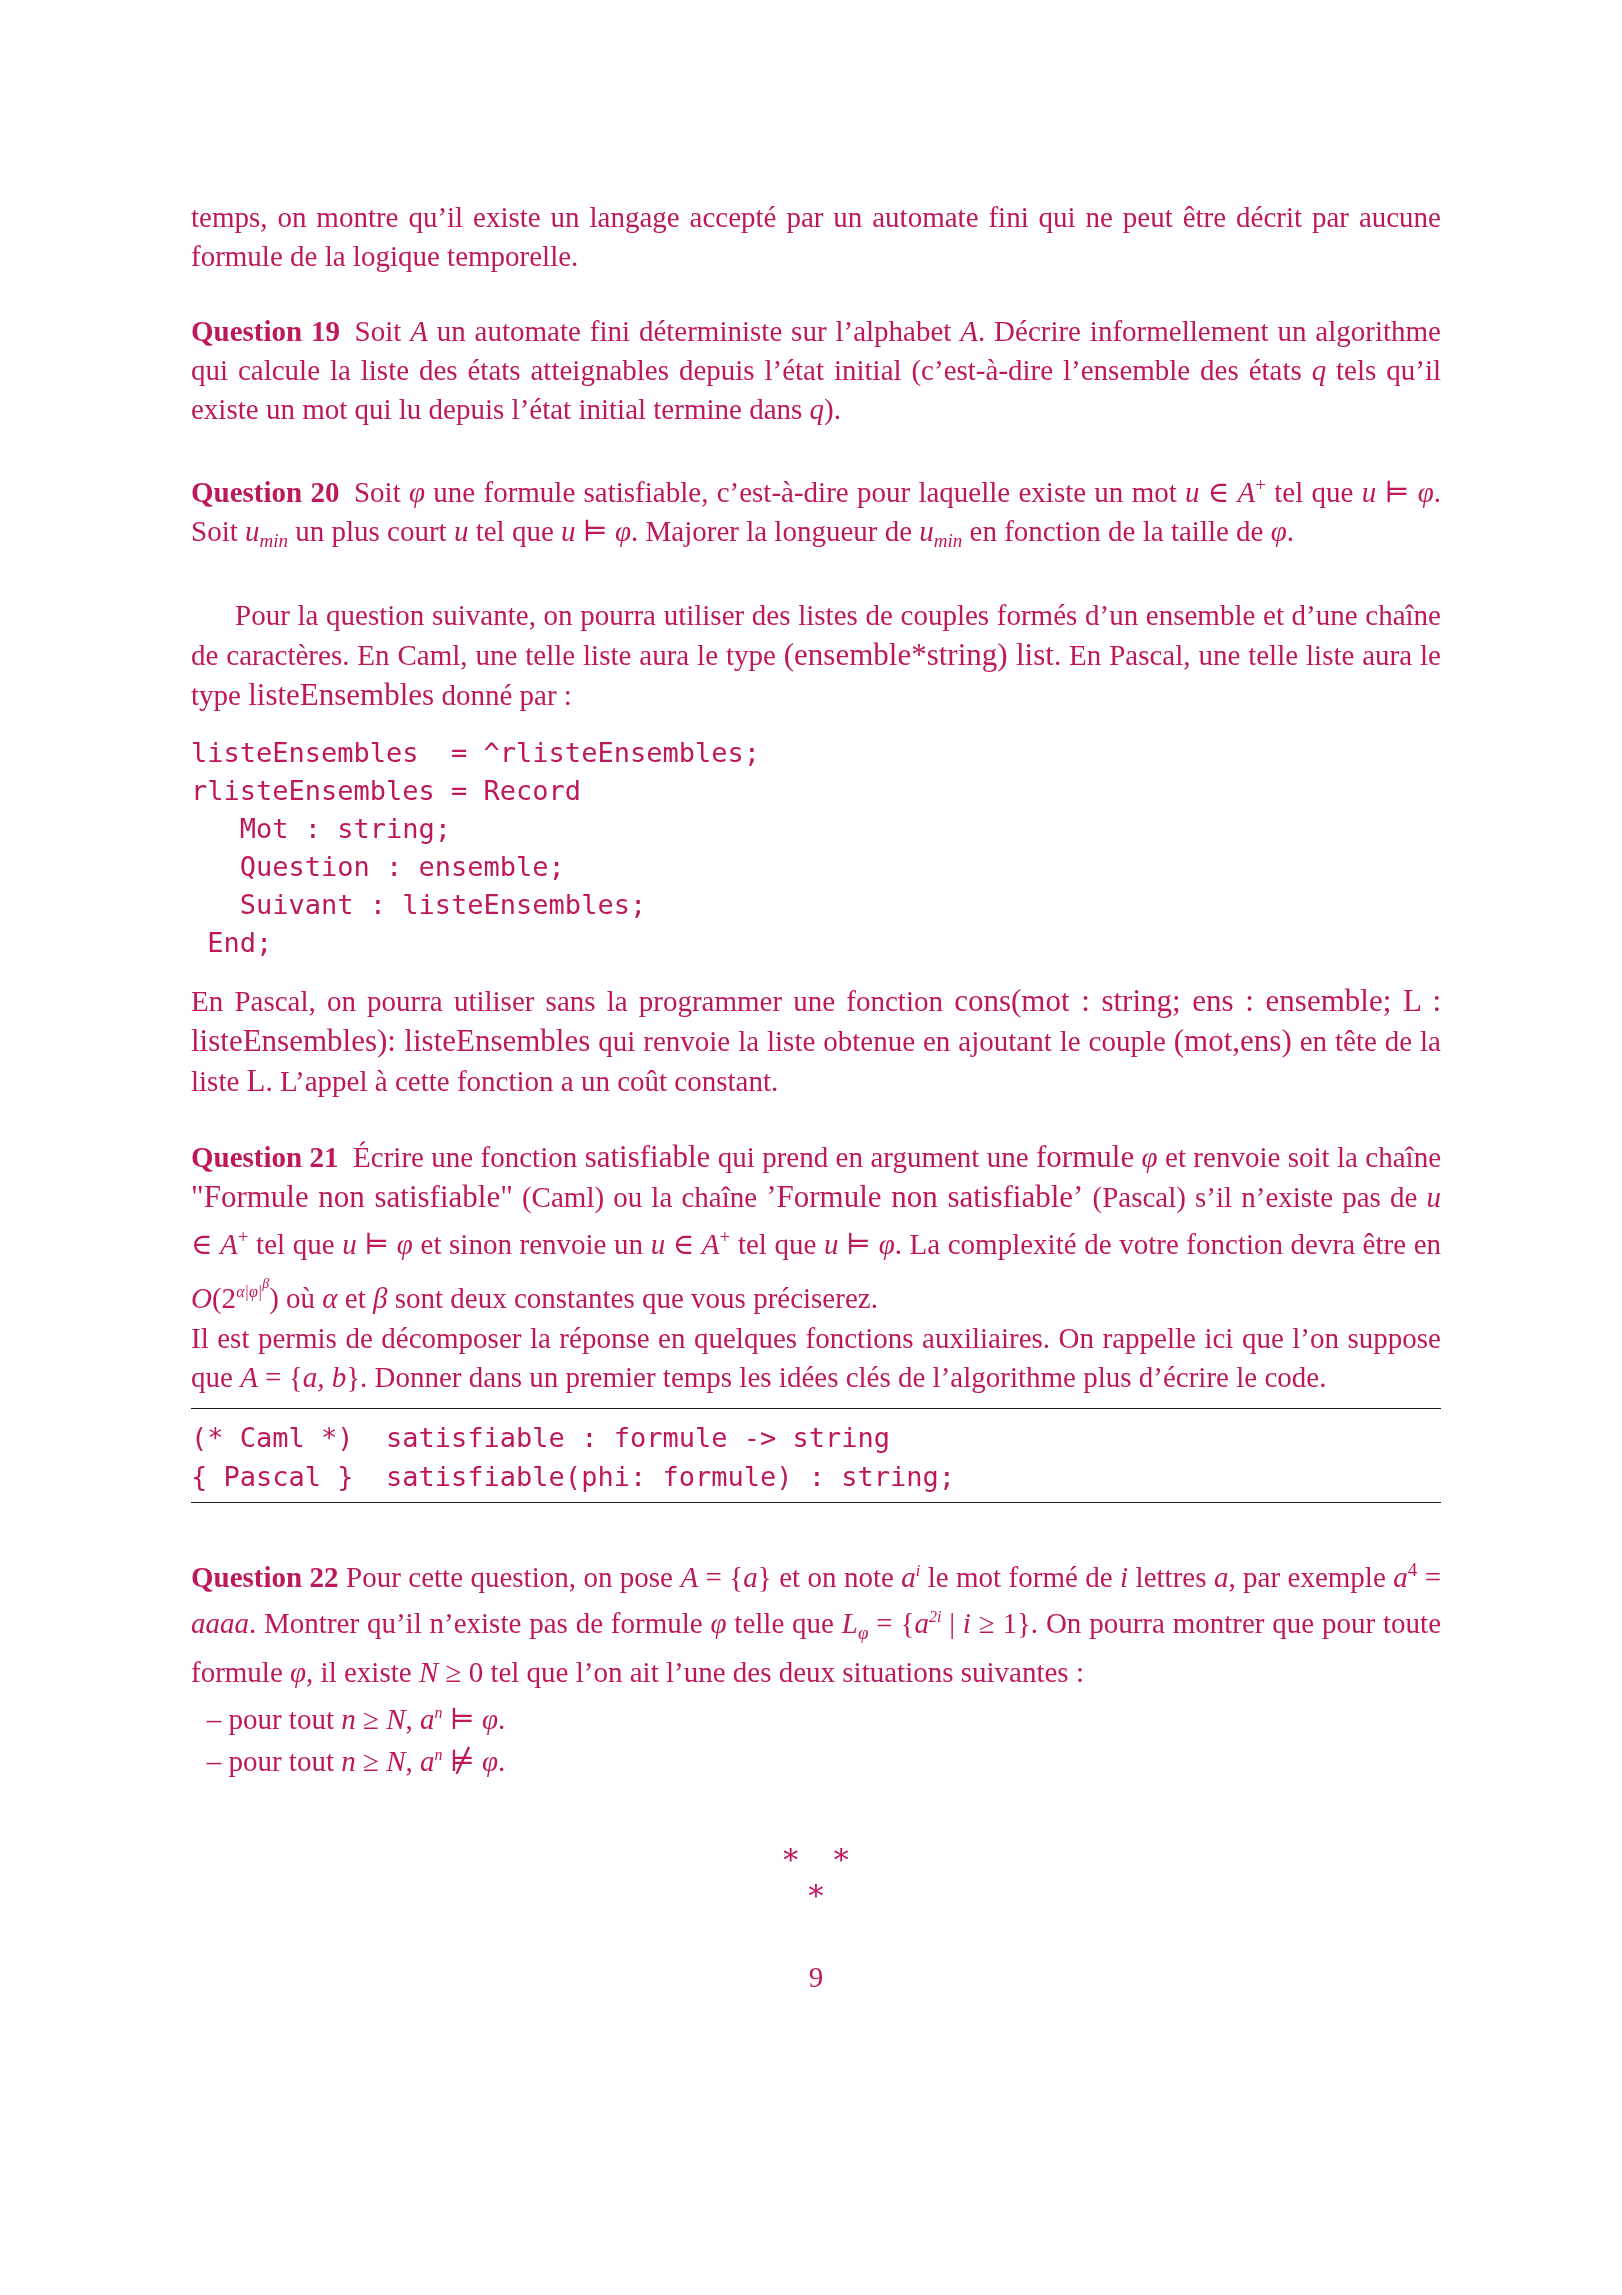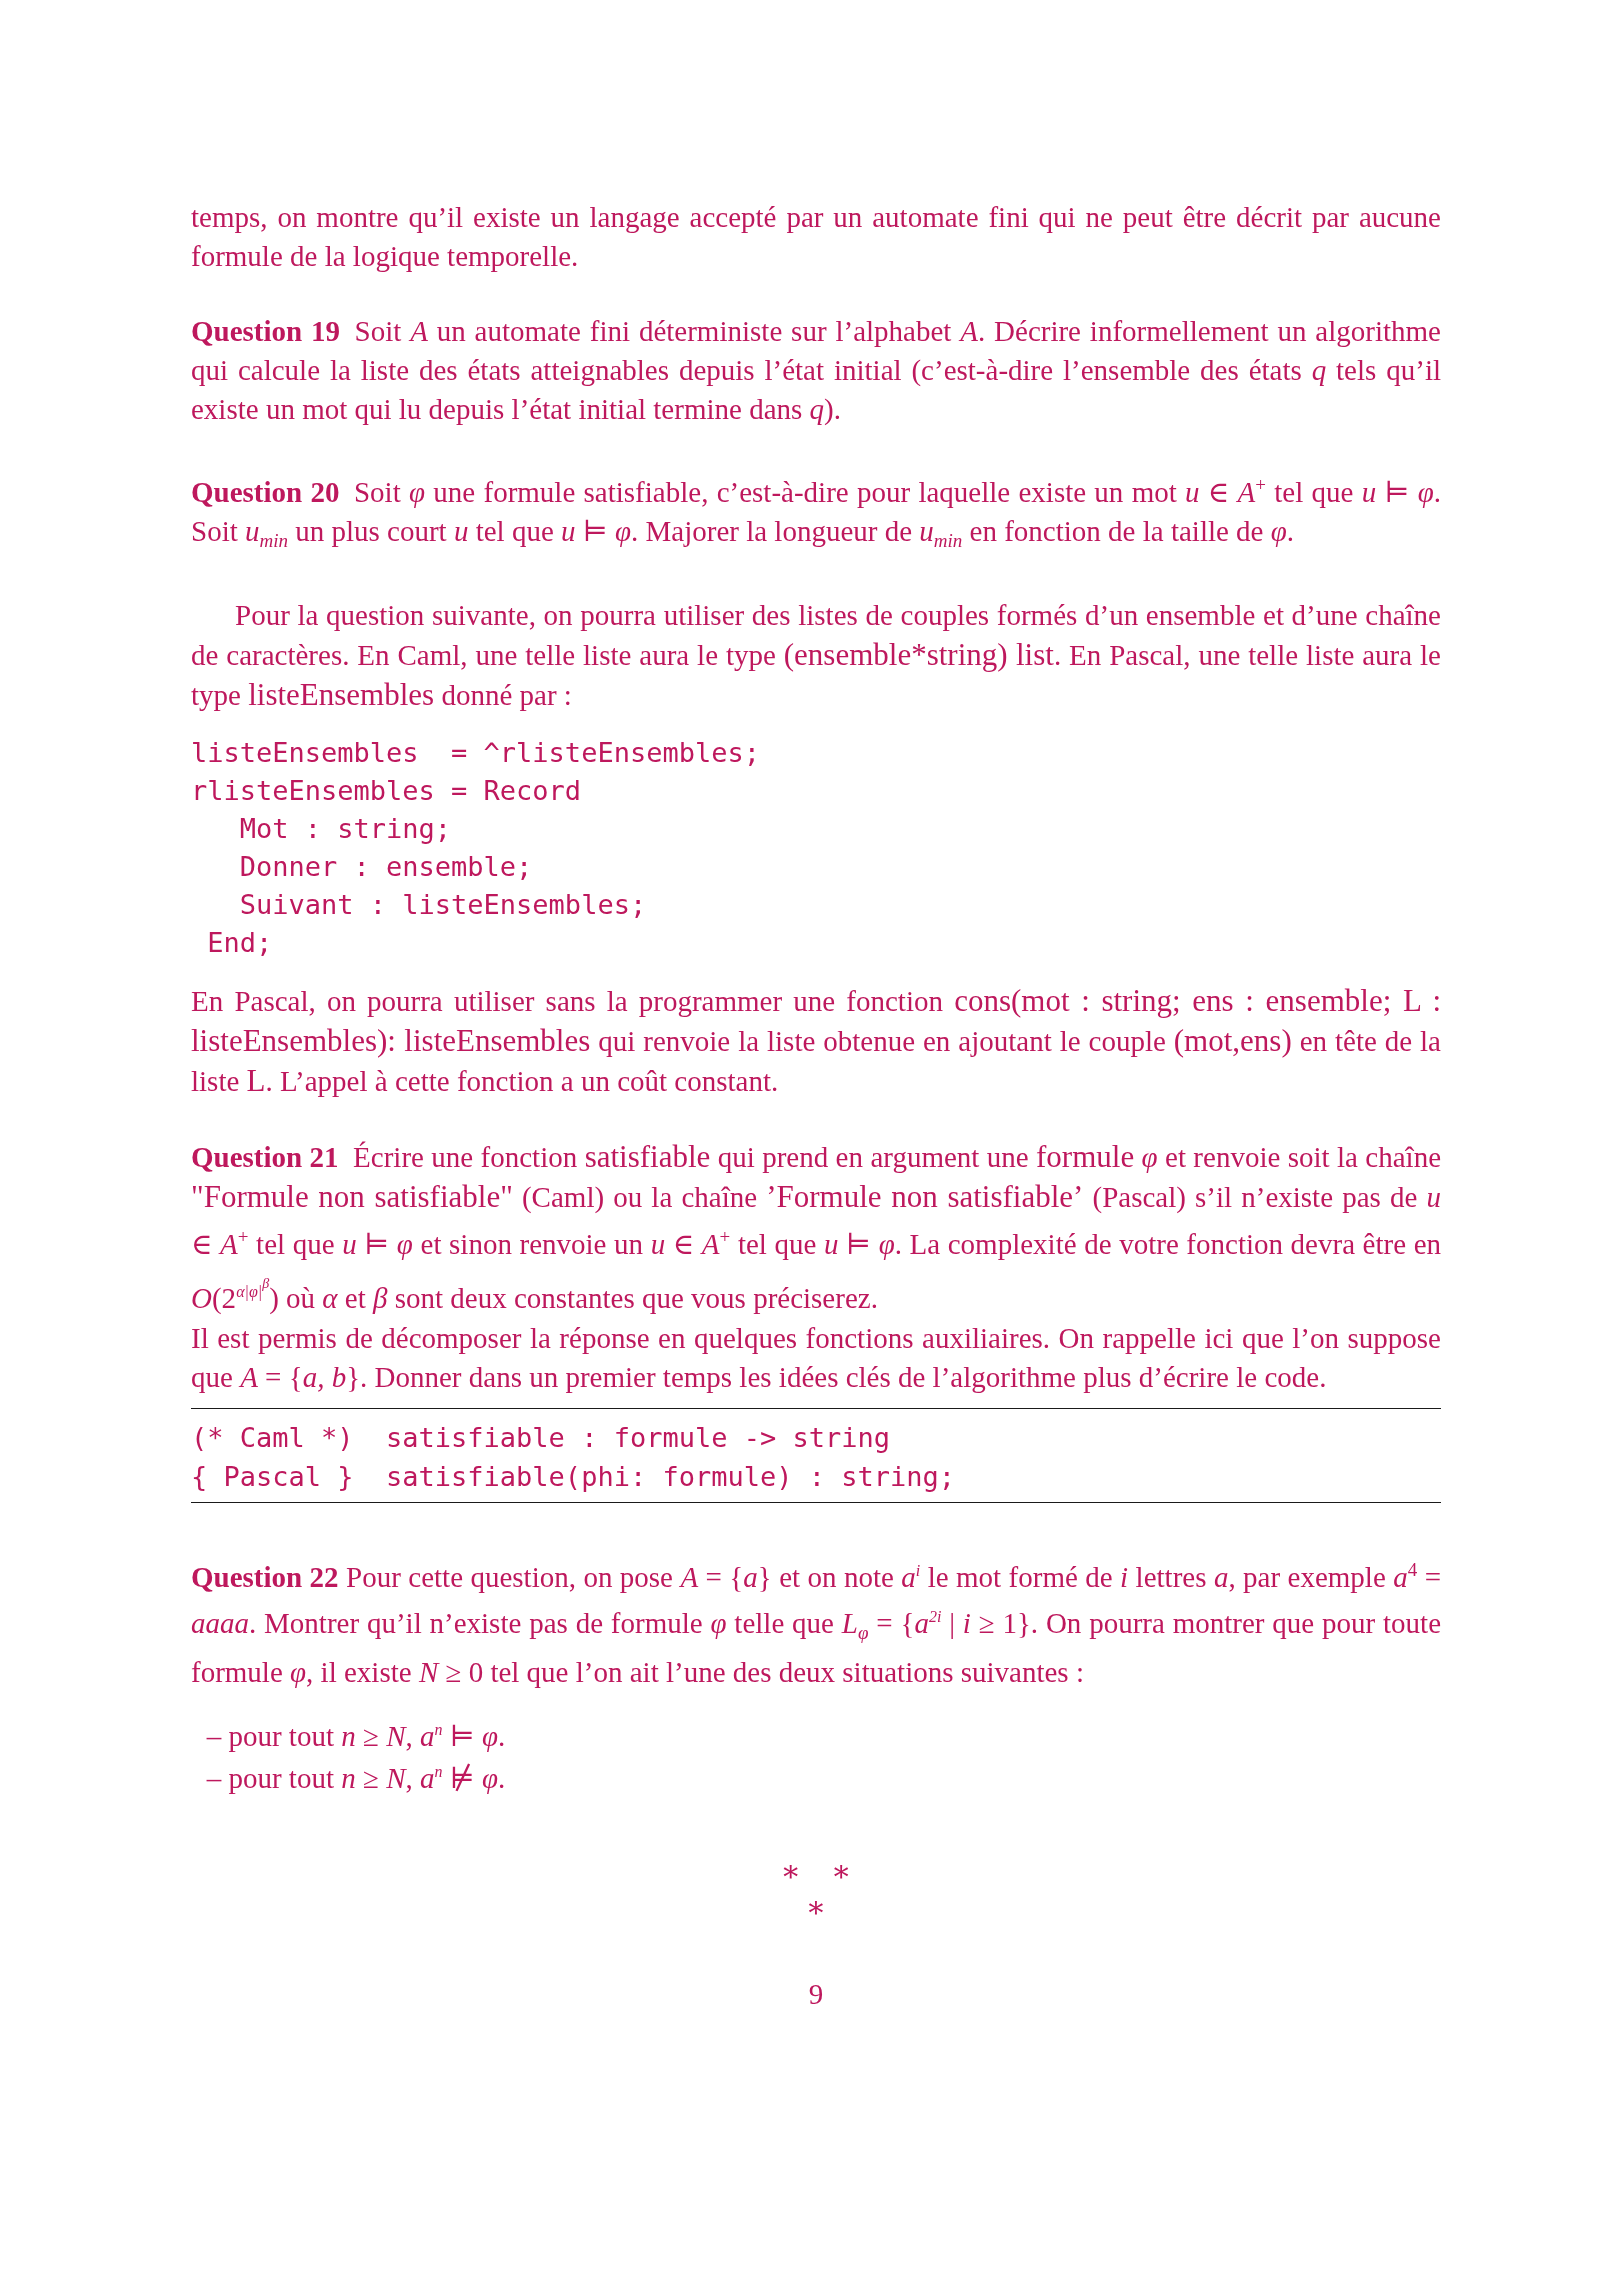"listeEnsembles = ^rlisteEnsembles;" pre.codeblock { text: Donner -> Question }
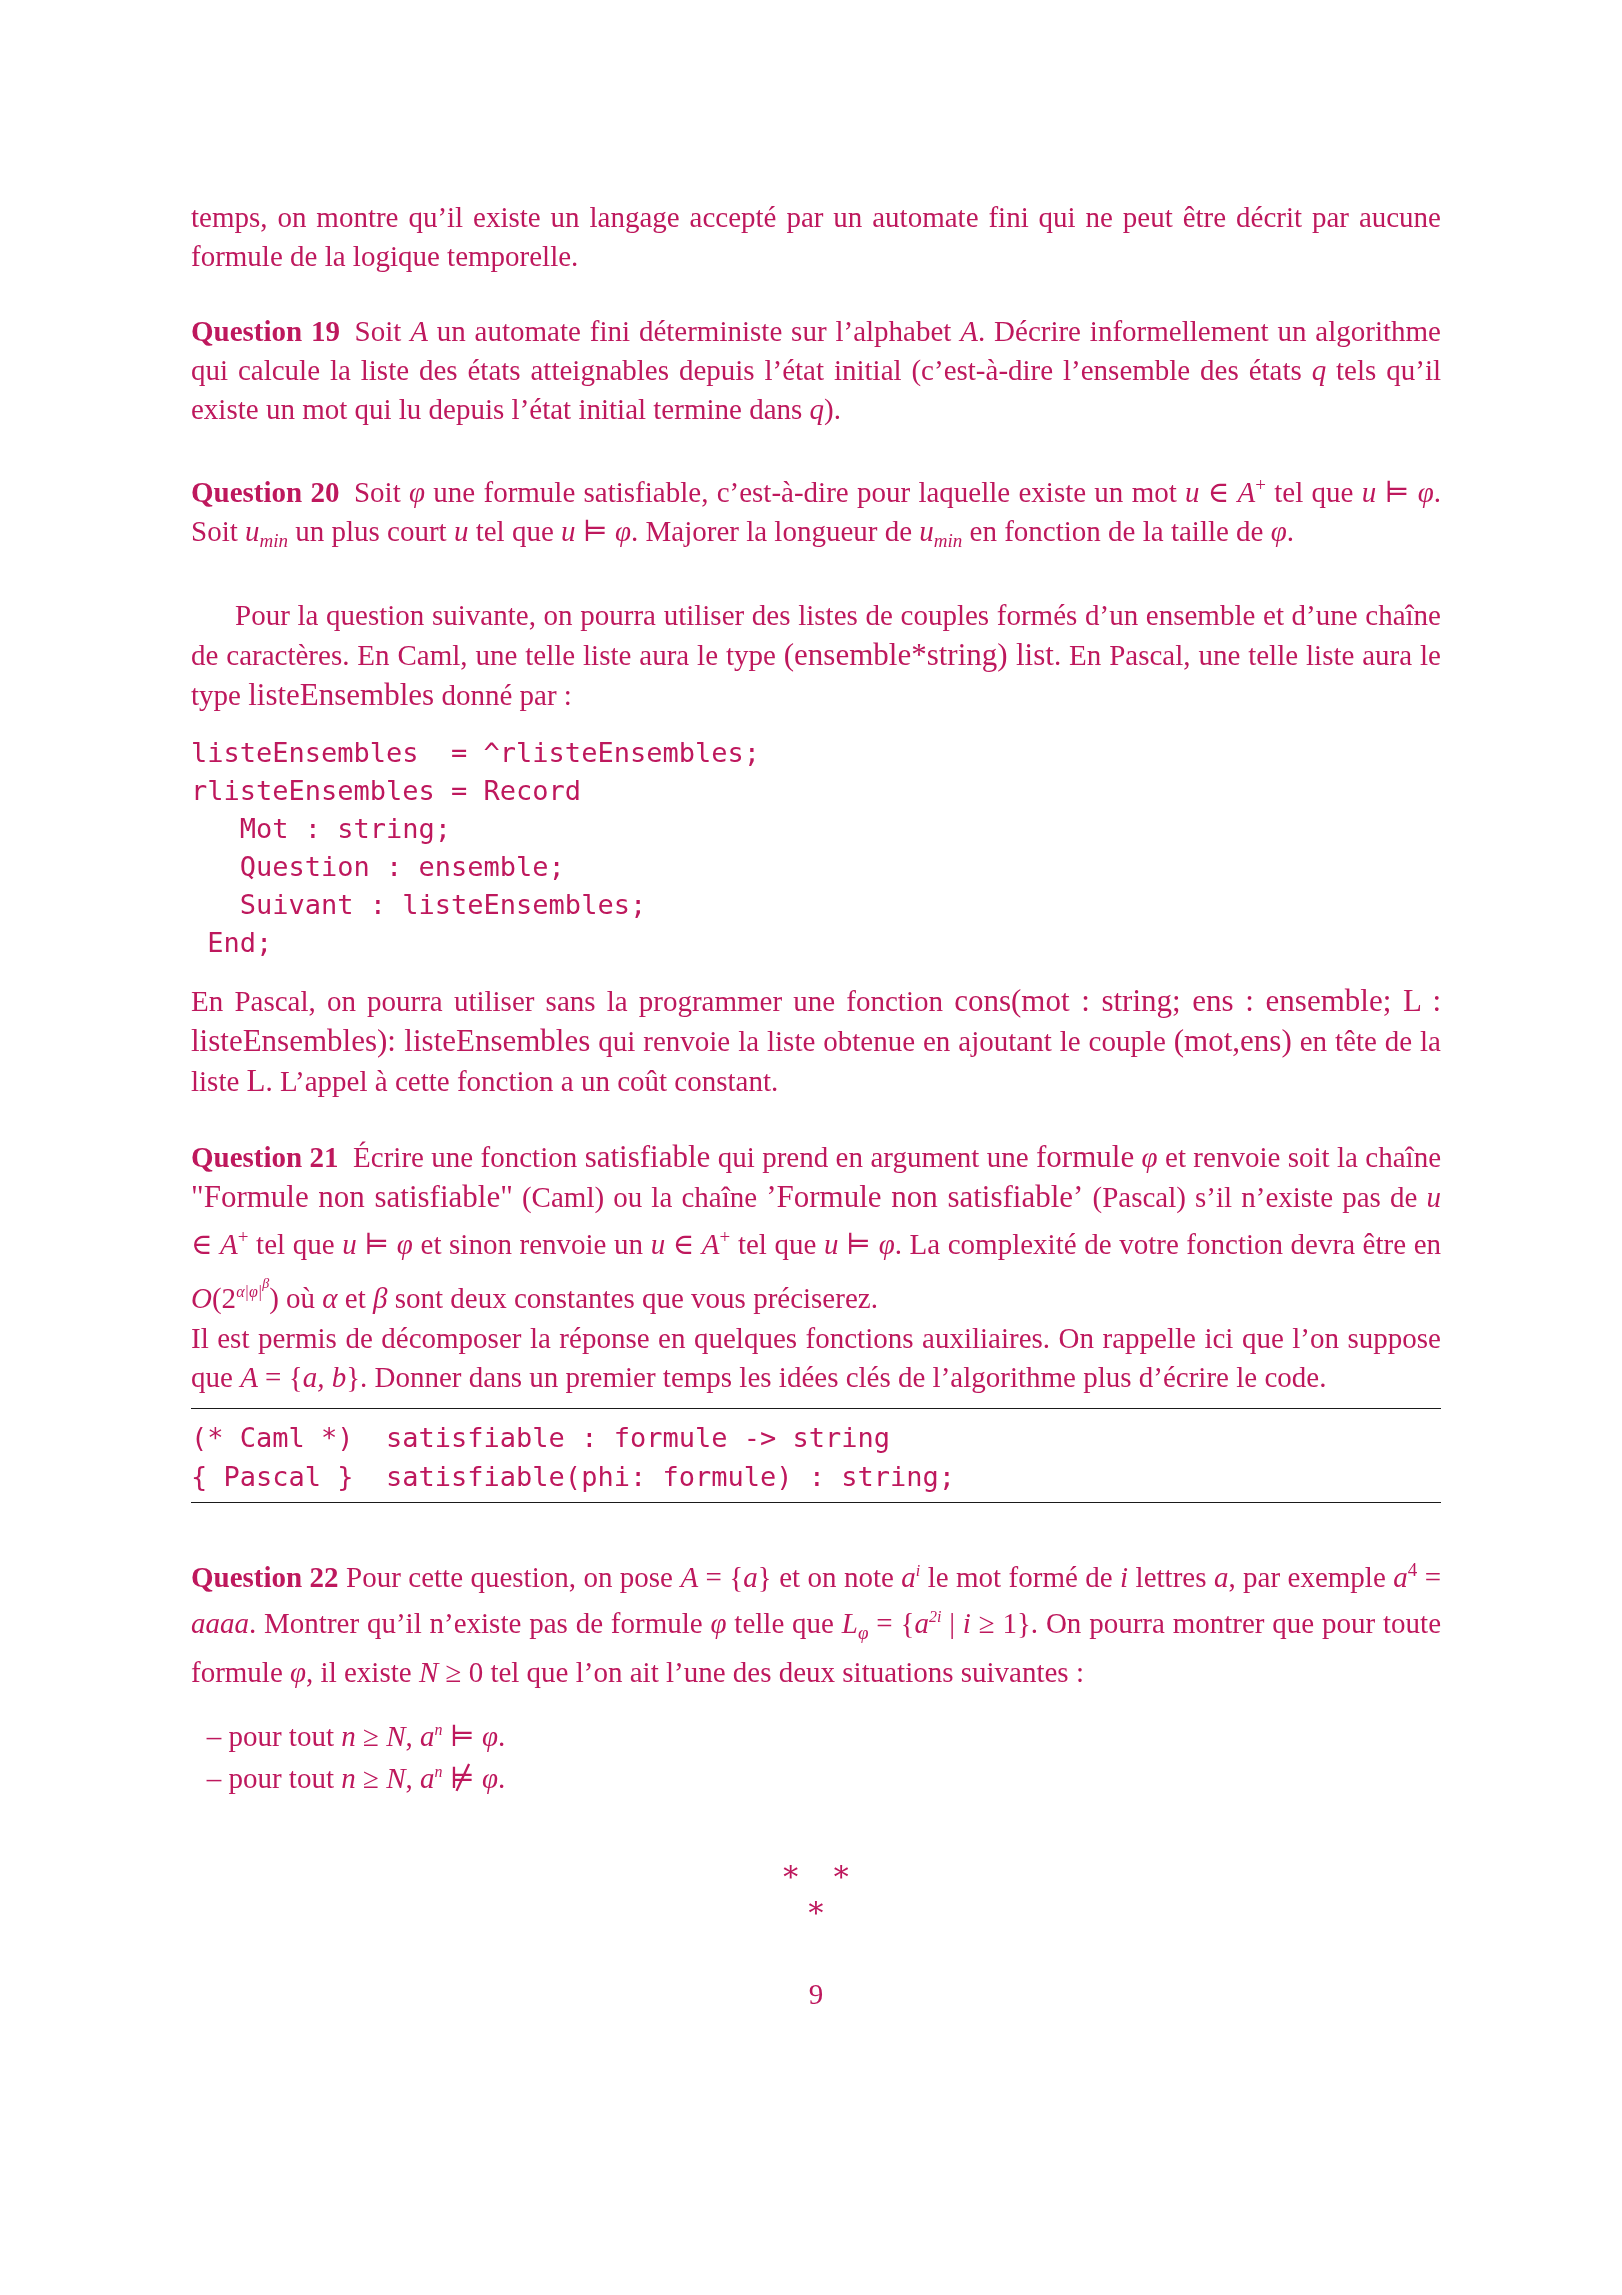"– pour tout n ≥" .list { margin-top: 20px -> 3px }
